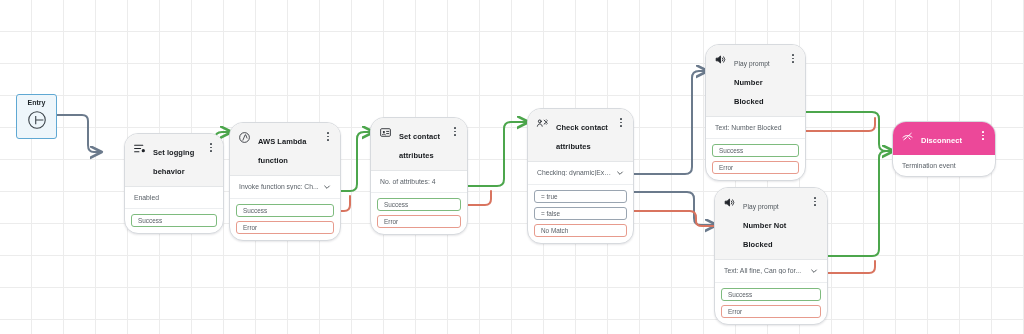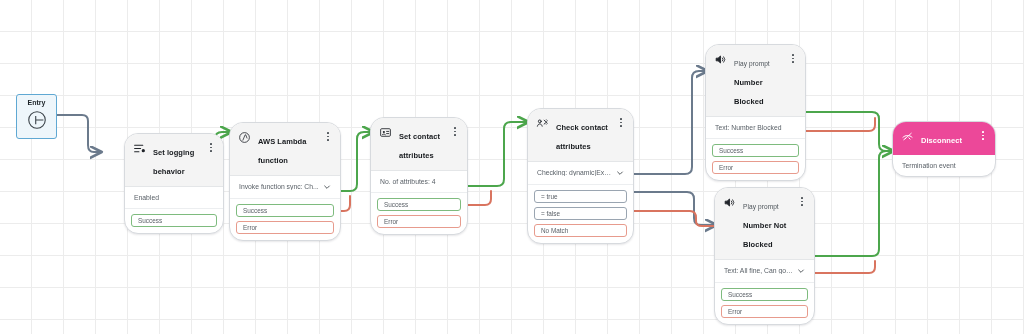"Number Not Blocked" div.node { width: 101px -> 114px }
